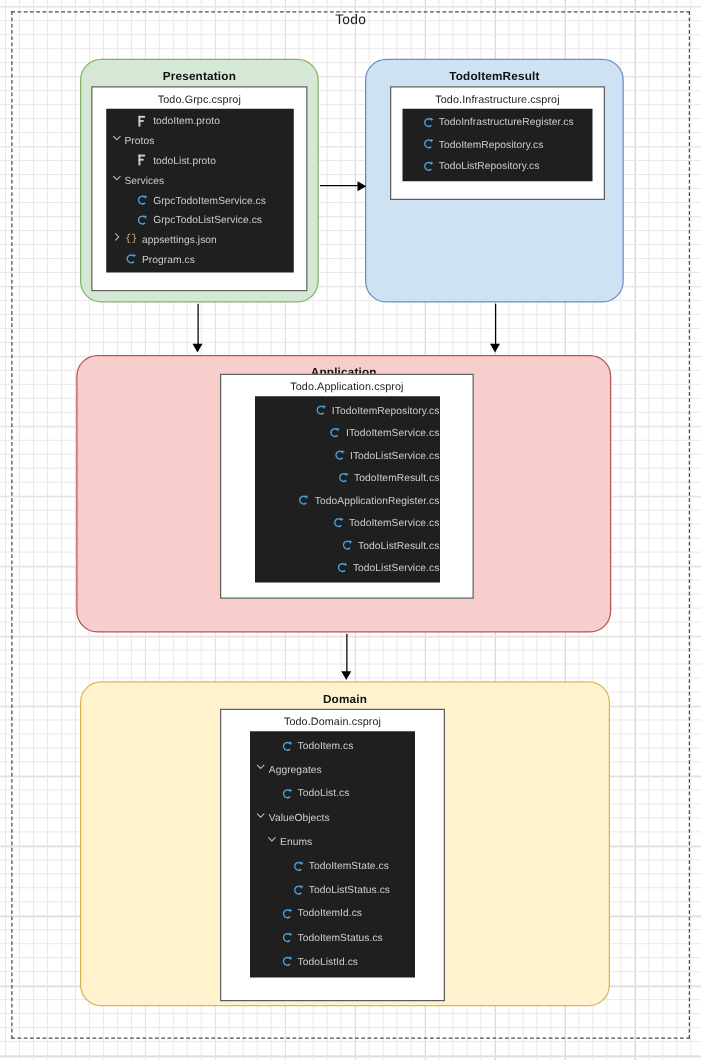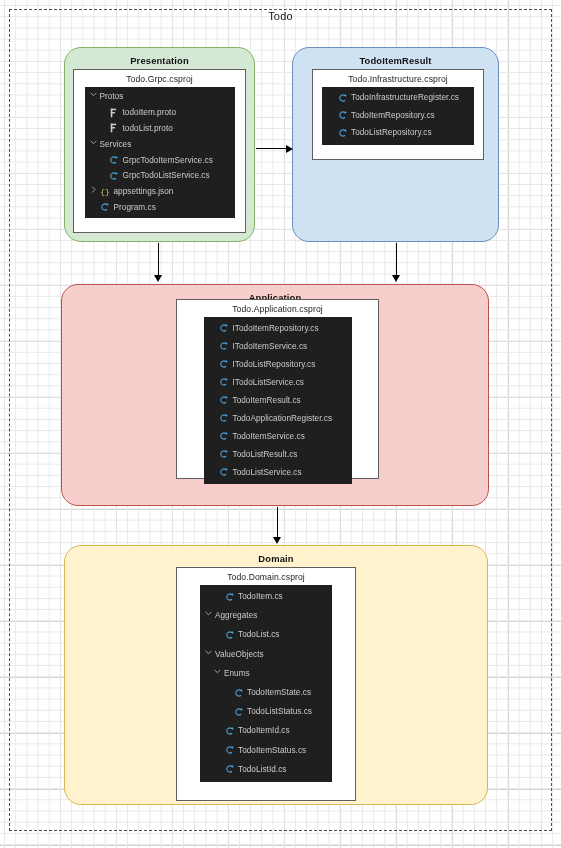"Protos" div.tree-row { order: before "todoItem.proto" -> after "todoItem.proto" }
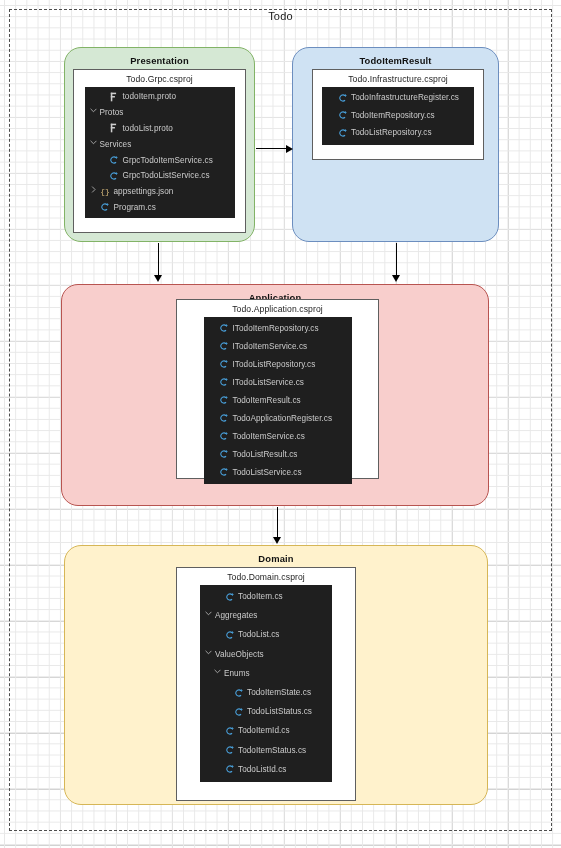"ITodoItemRepository.cs" #tree-application .tree-row { justify-content: none -> flex-end }
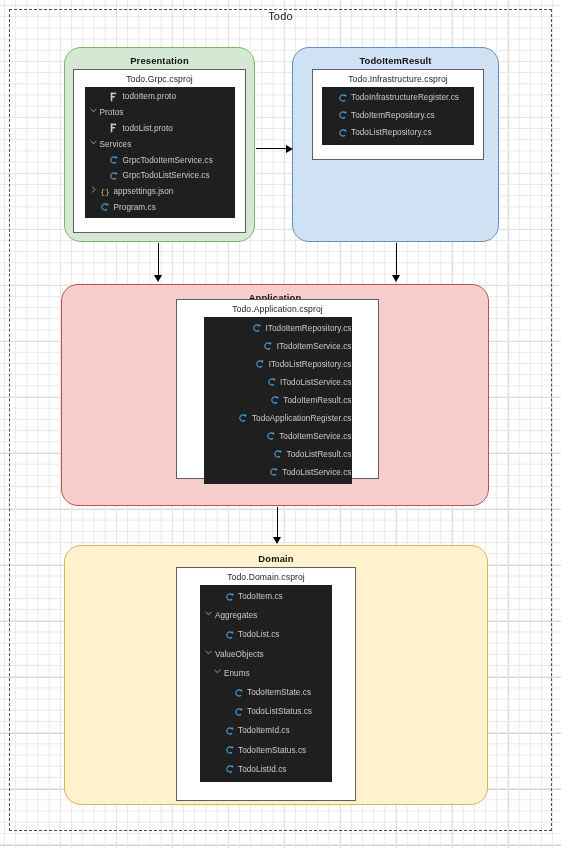"ITodoListRepository.cs" div.tree-row { html: <div> <span></span> <span> <svg> <path></path> <rect></rect> <rect></rect> </svg> </span> <span>ITodoListRepository.cs</span> </div> -> none }
